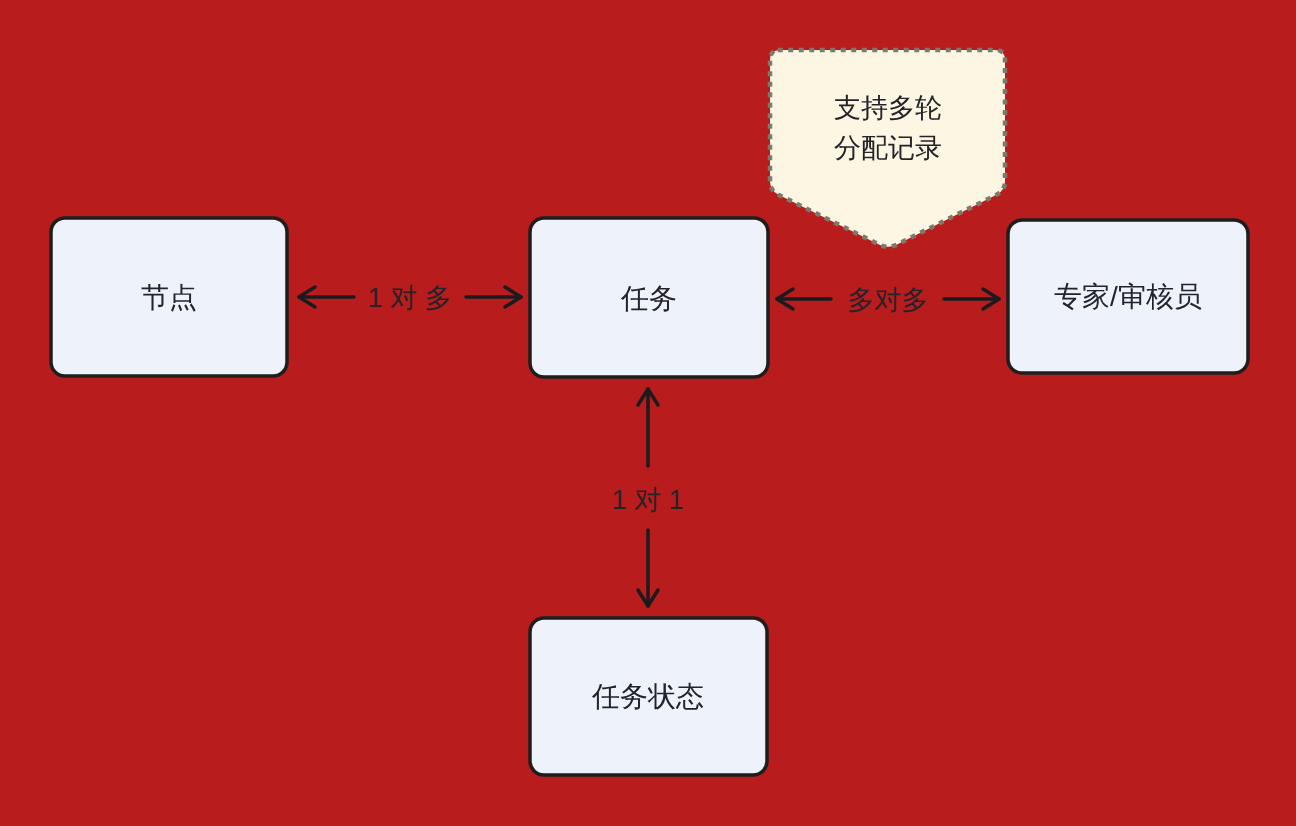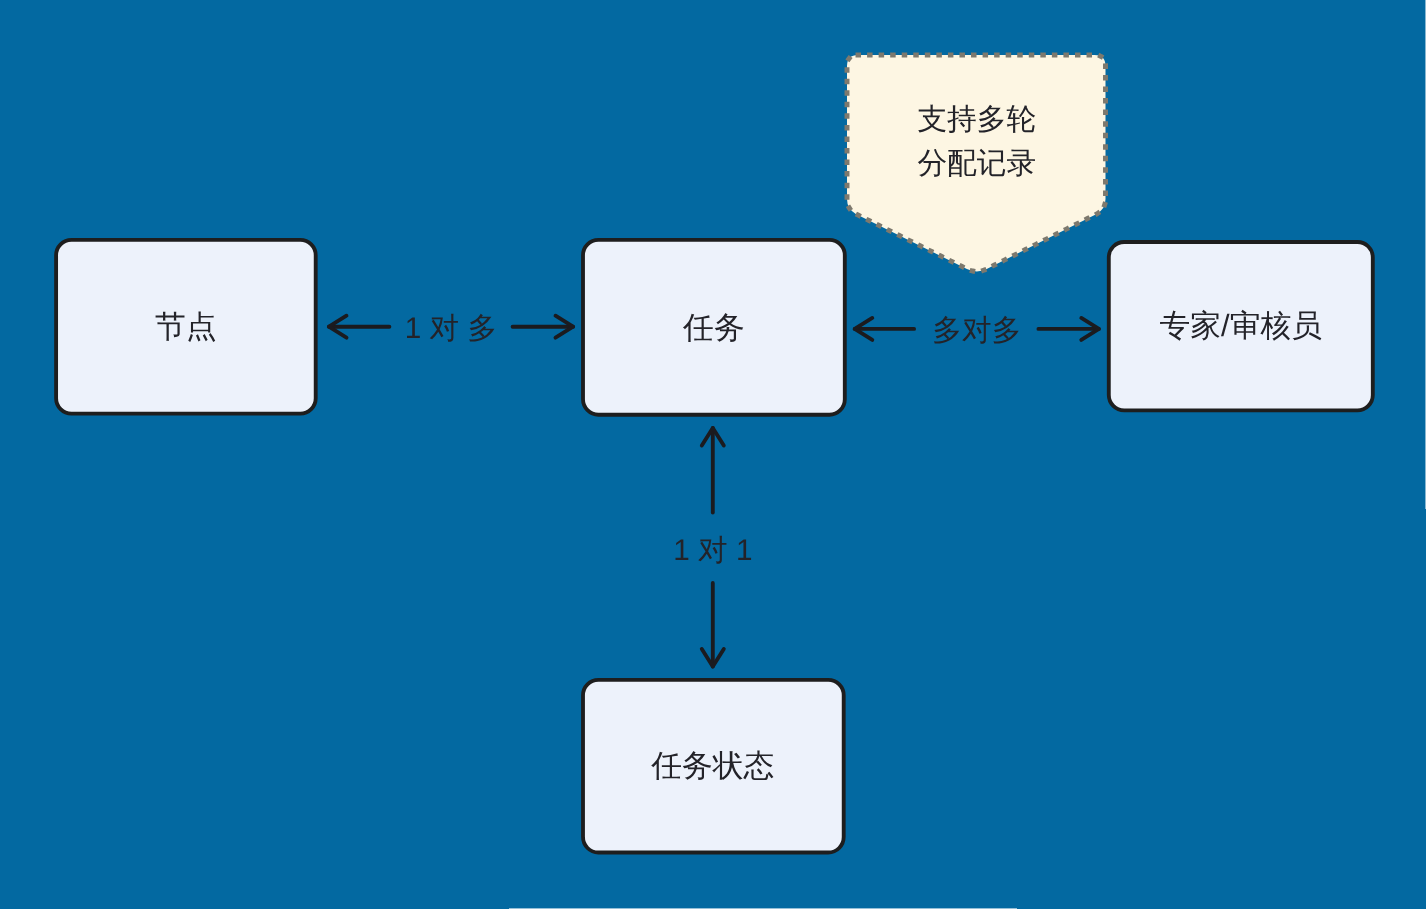"支持多轮" .canvas { background: #0369a1 -> #b91c1c }
